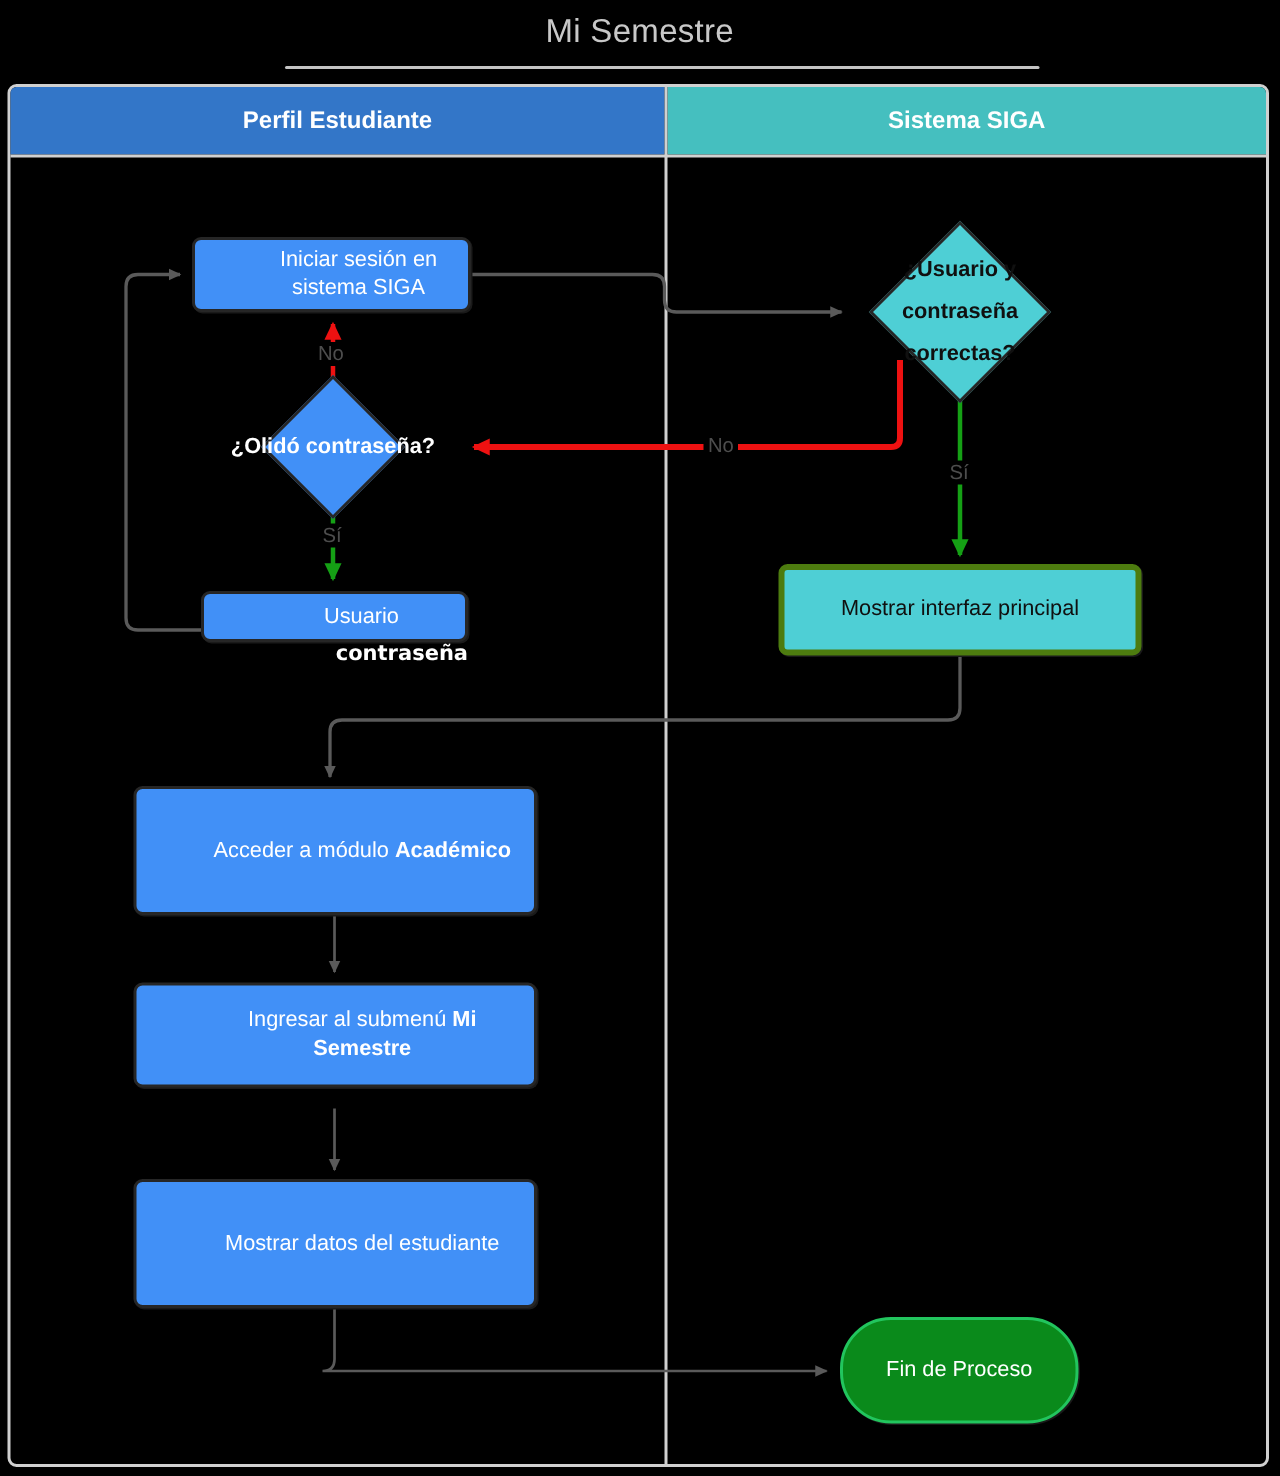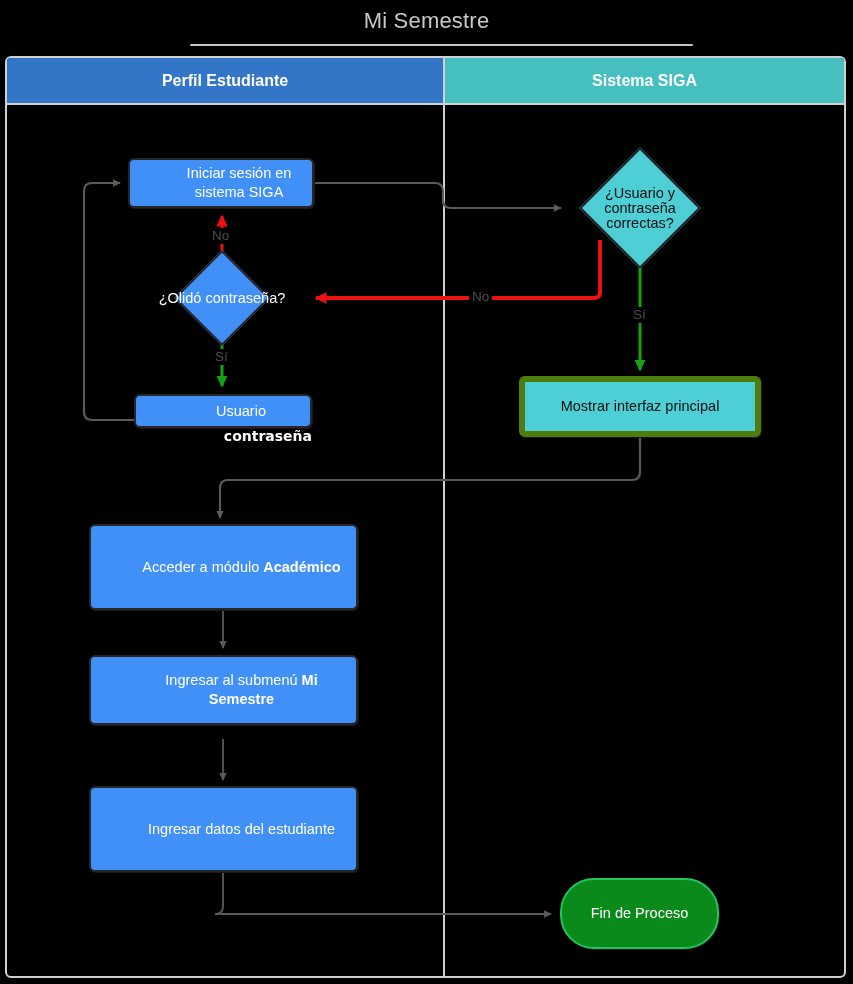"¿Usuario y contraseña correctas?" .diamond-label { font-weight: none -> bold; line-height: 15px -> 28px }
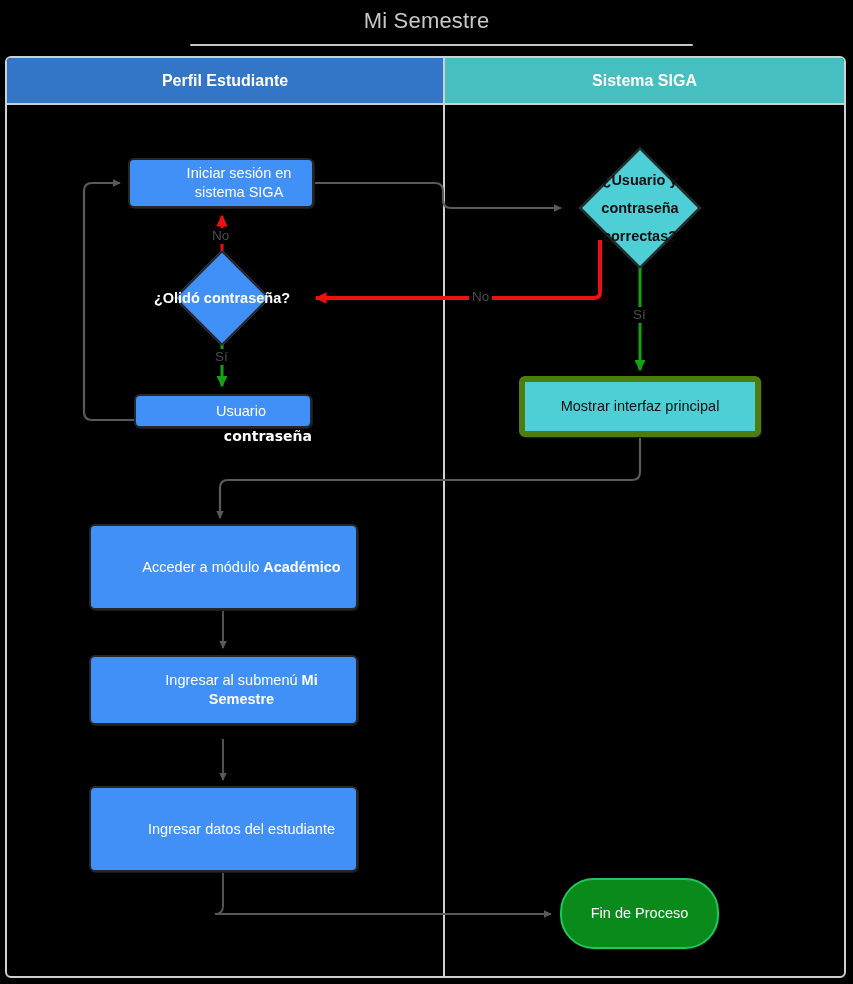"Mostrar interfaz principal" .node.process-teal { border: 6px solid #4d7c0f -> 4px solid #4d7c0f }
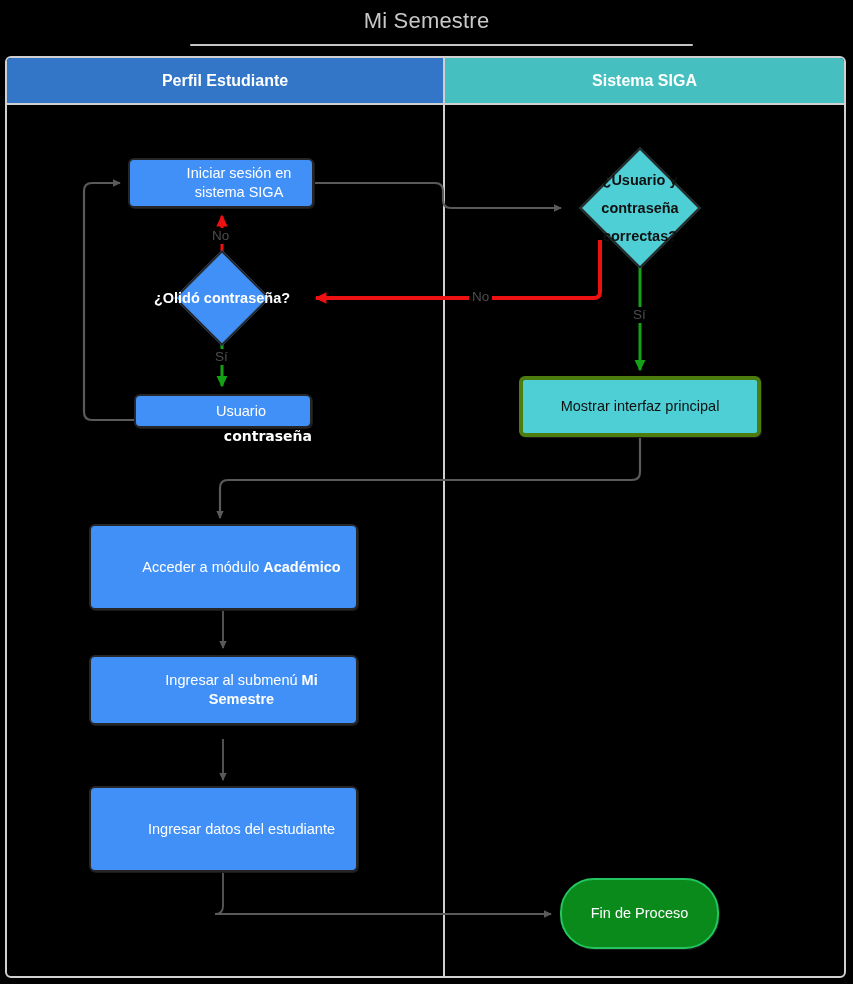"Ingresar datos del estudiante" span { text: Ingresar -> Mostrar }
